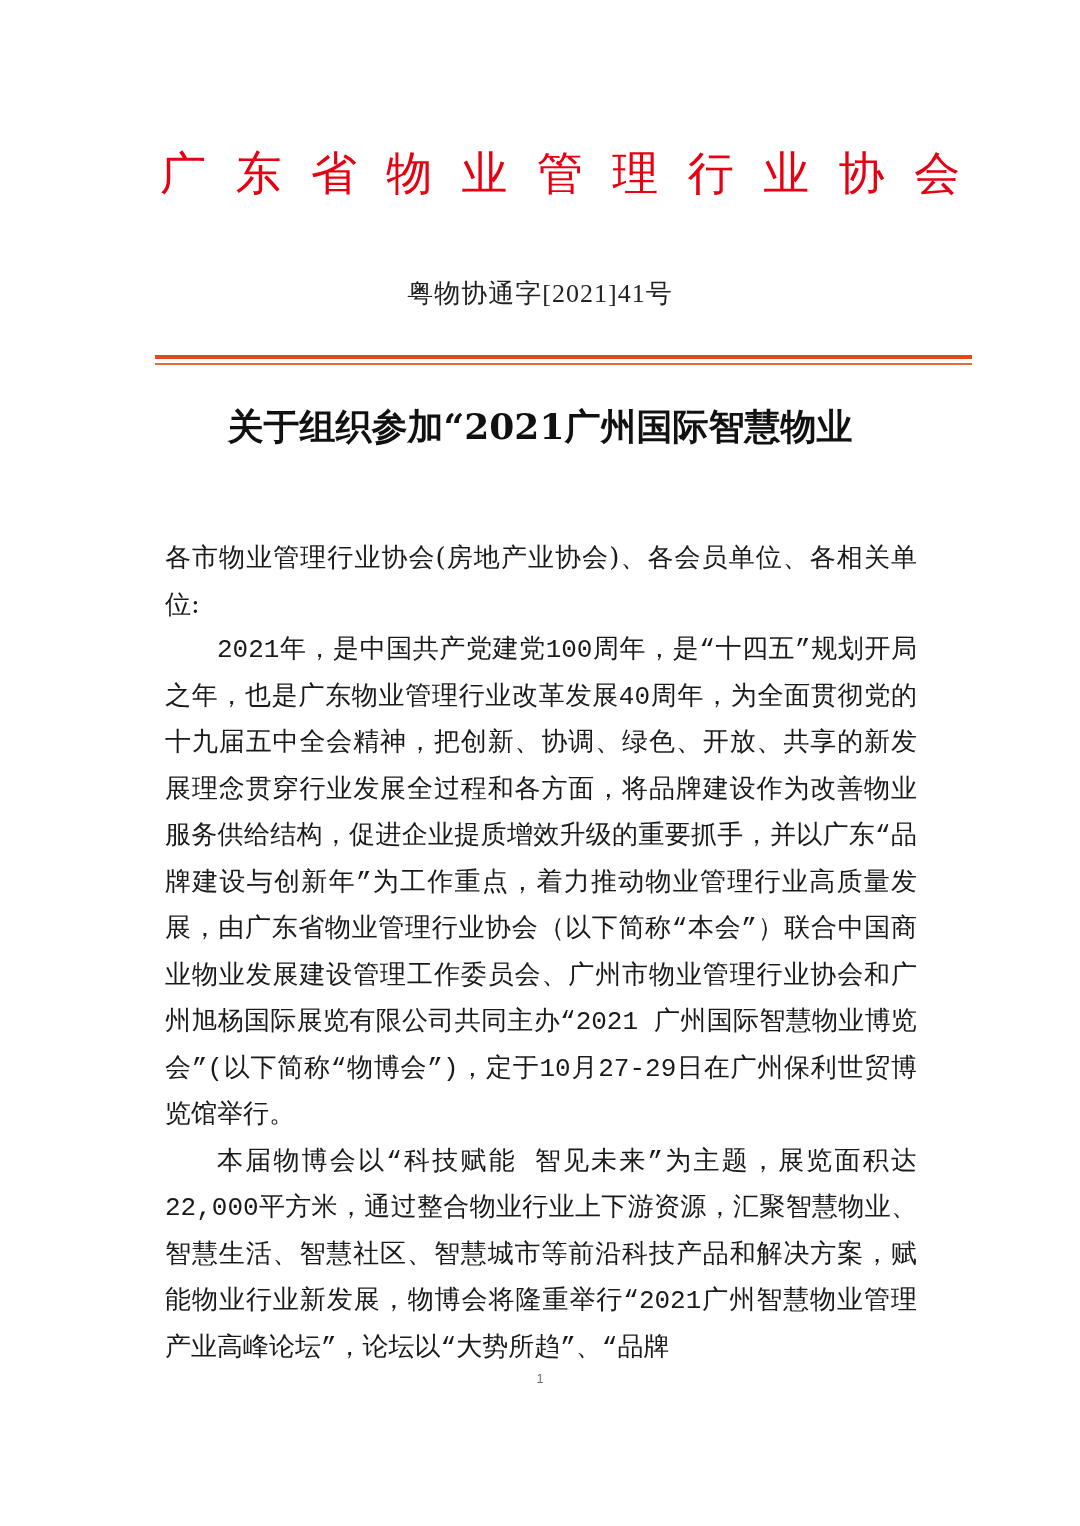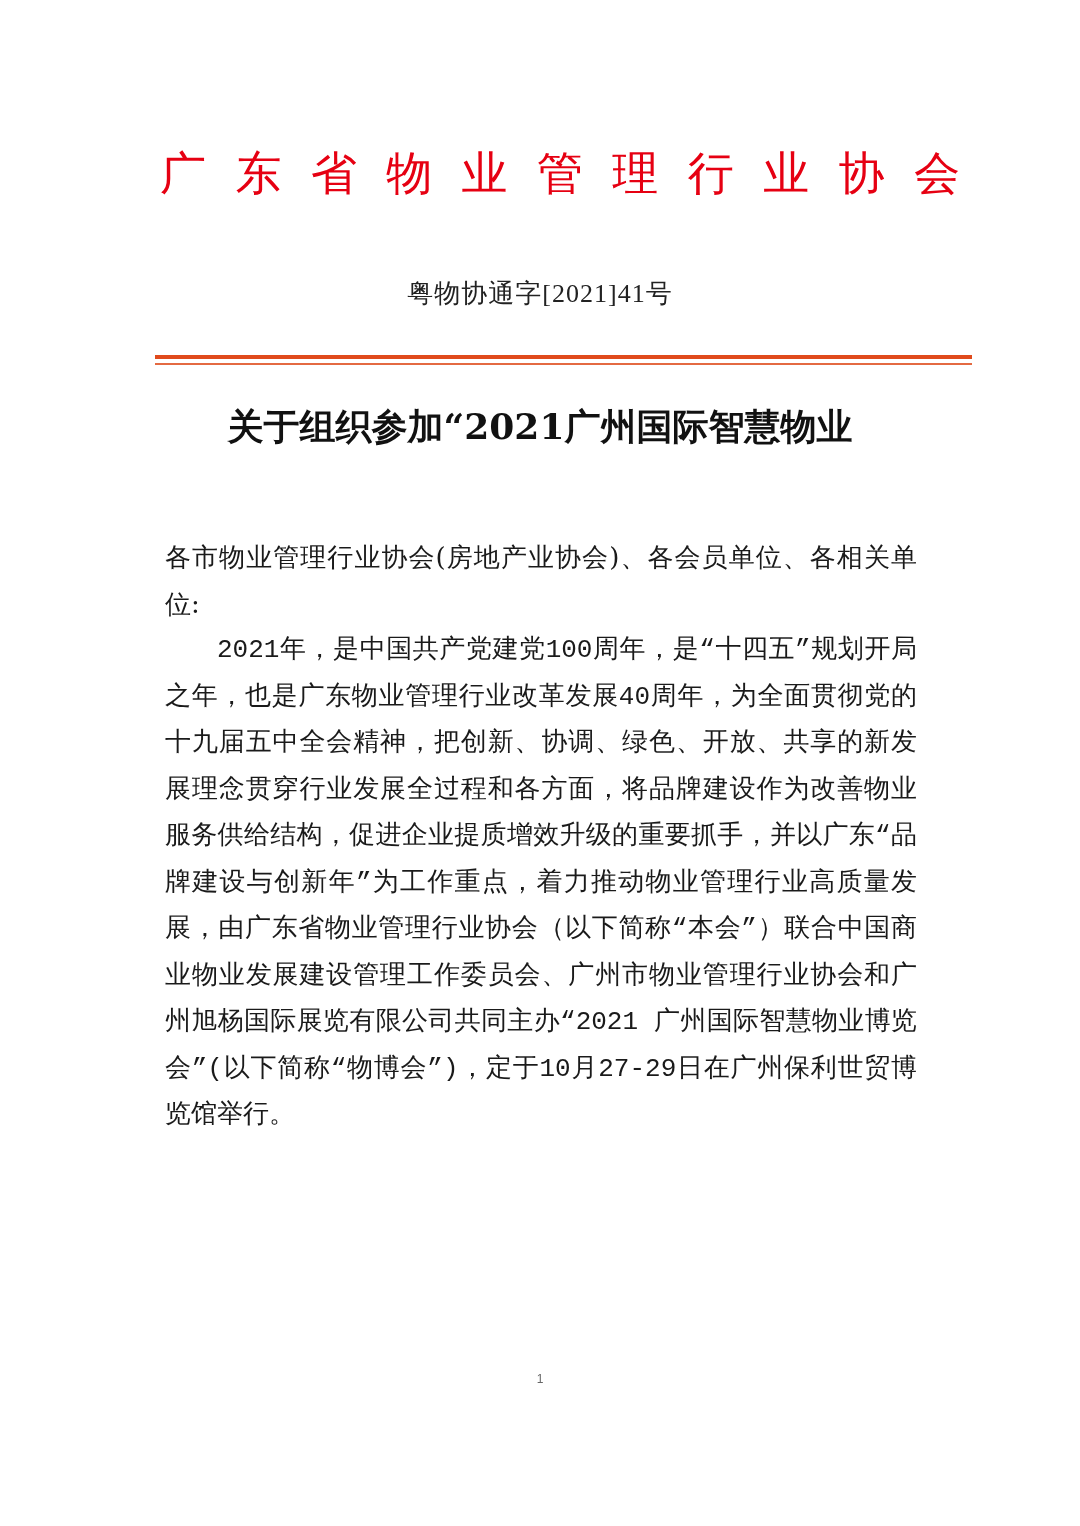"本届物博会以“科技赋能" p.indent { html: none -> <p>本届物博会以“科技赋能 智见未来”为主题，展览面积达22,000平方米，通过整合物业行业上下游资源，汇聚智慧物业、智慧生活、智慧社区、智慧城市等前沿科技产品和解决方案，赋能物业行业新发展，物博会将隆重举行“2021广州智慧物业管理产业高峰论坛”，论坛以“大势所趋”、“品牌</p> }
